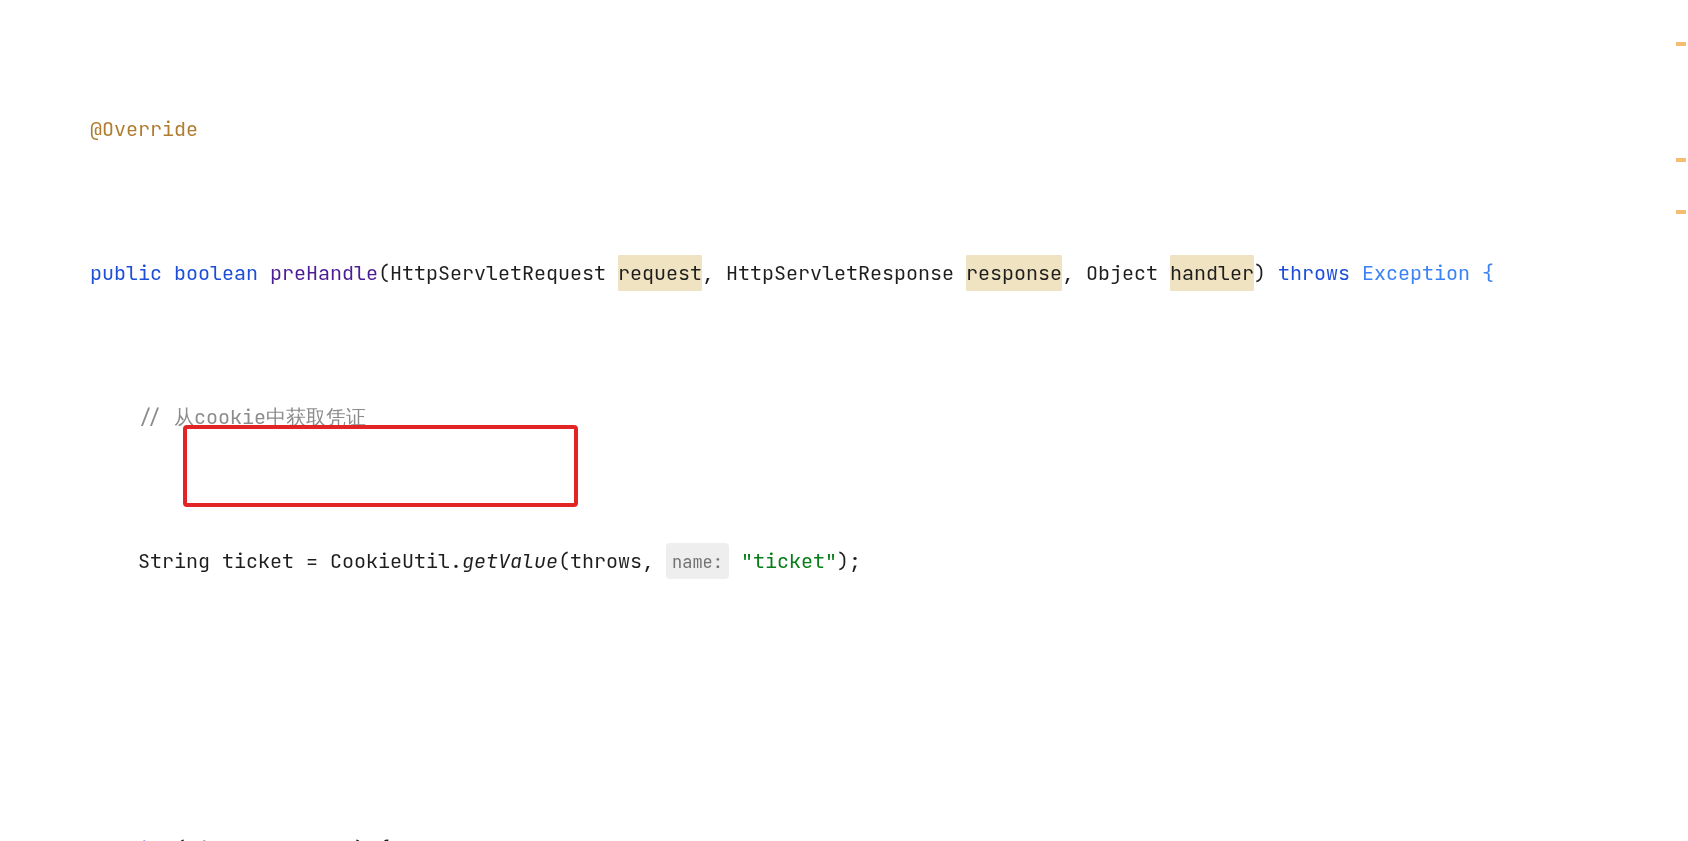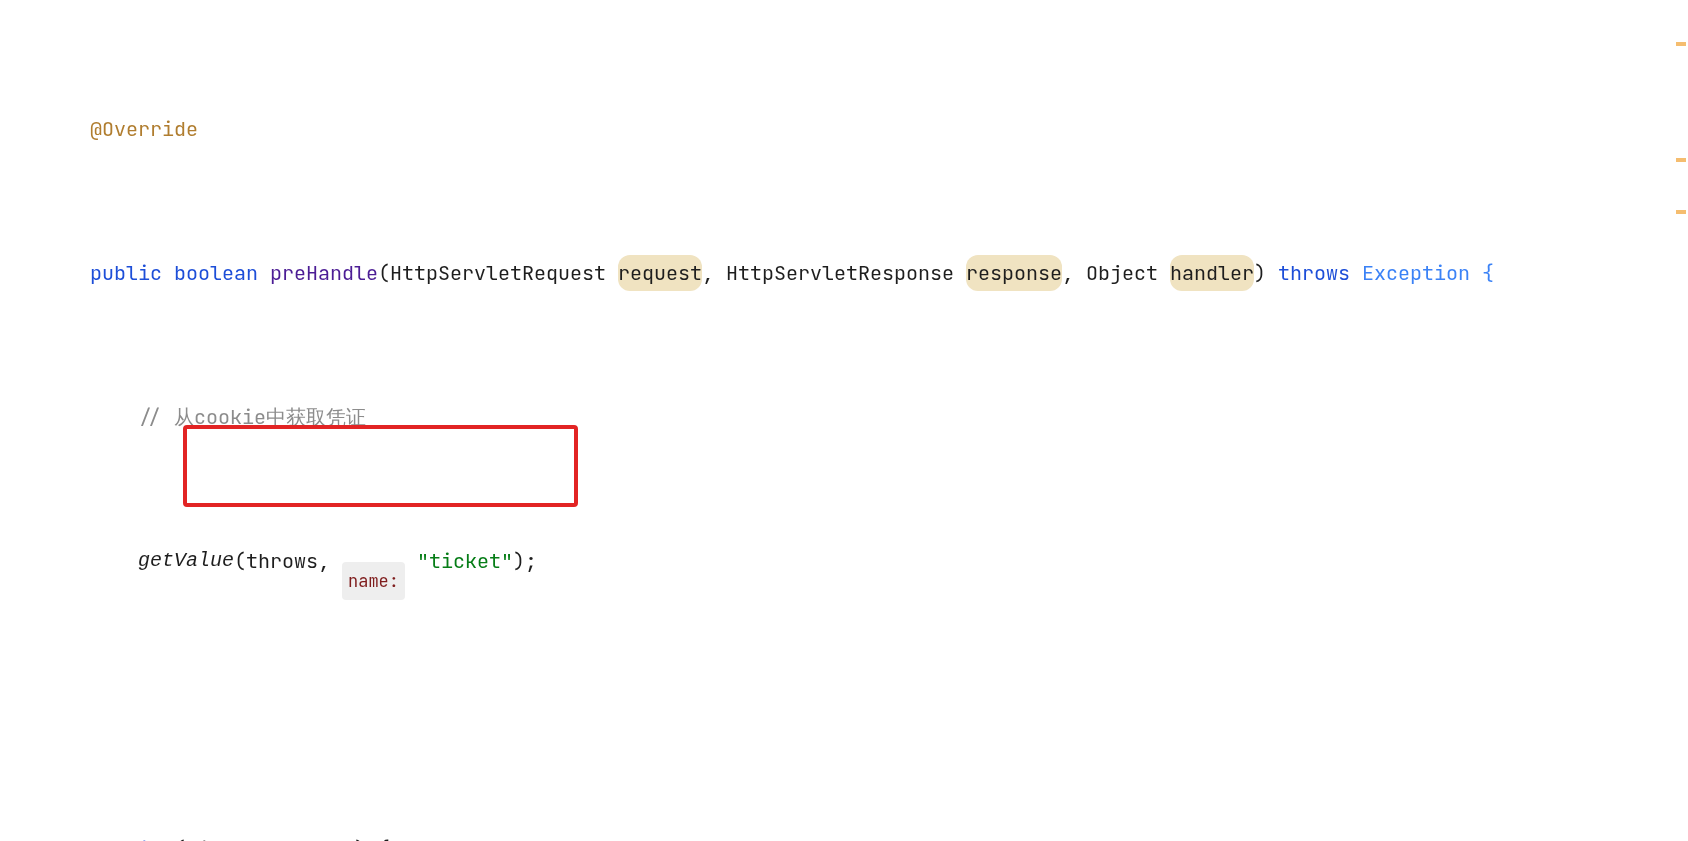"@Override" .line { align-items: center -> none }
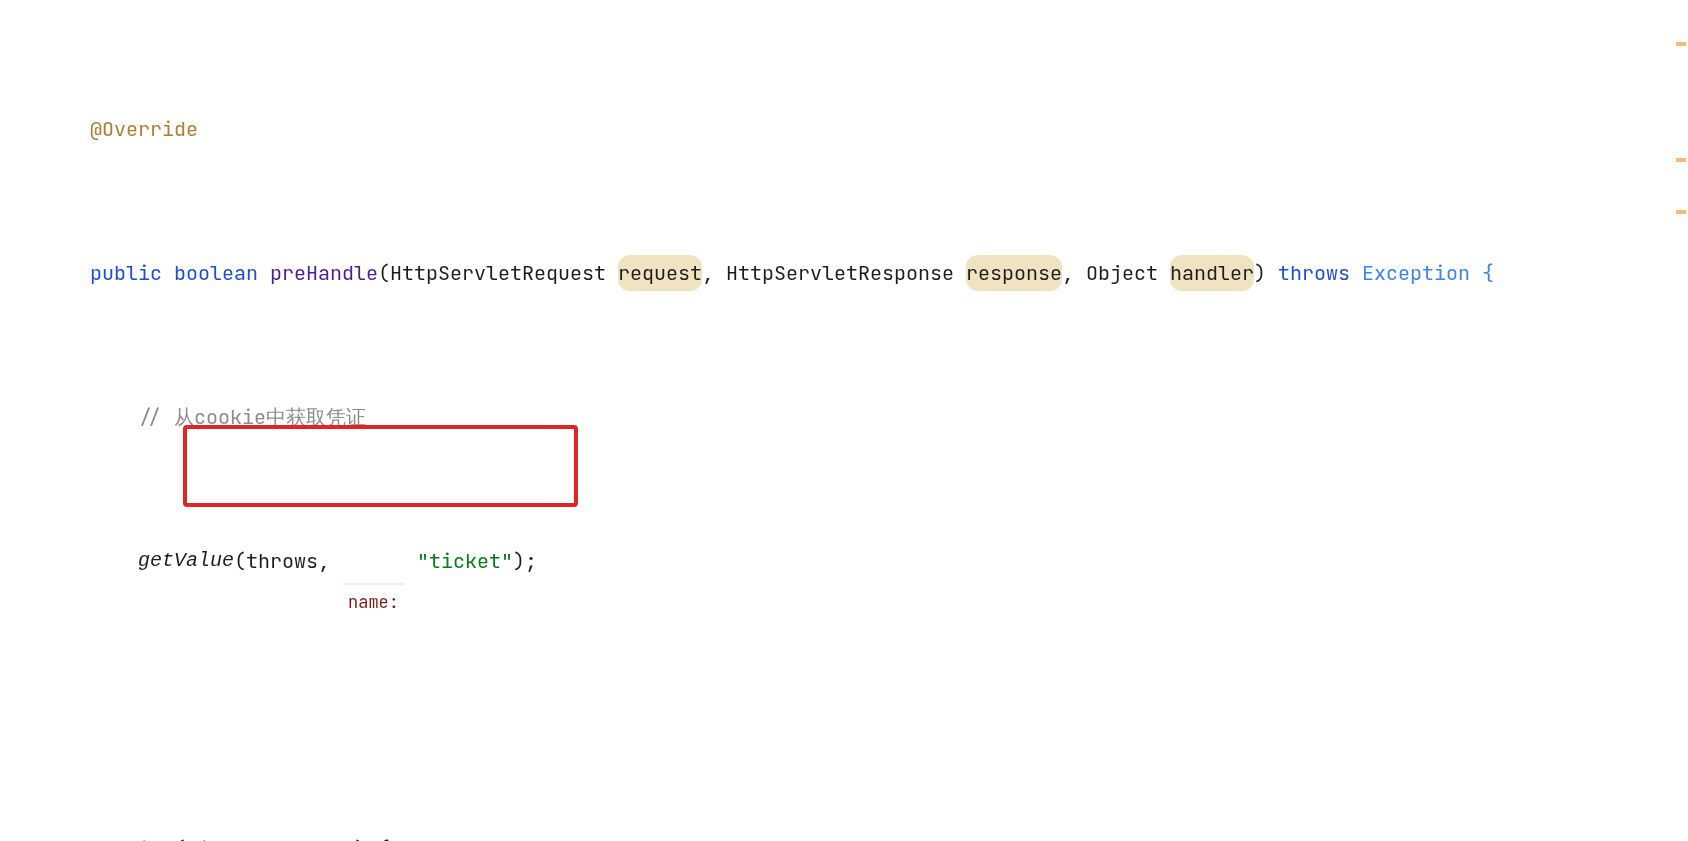"request" .param-hl { border-radius: 12px -> 1px }
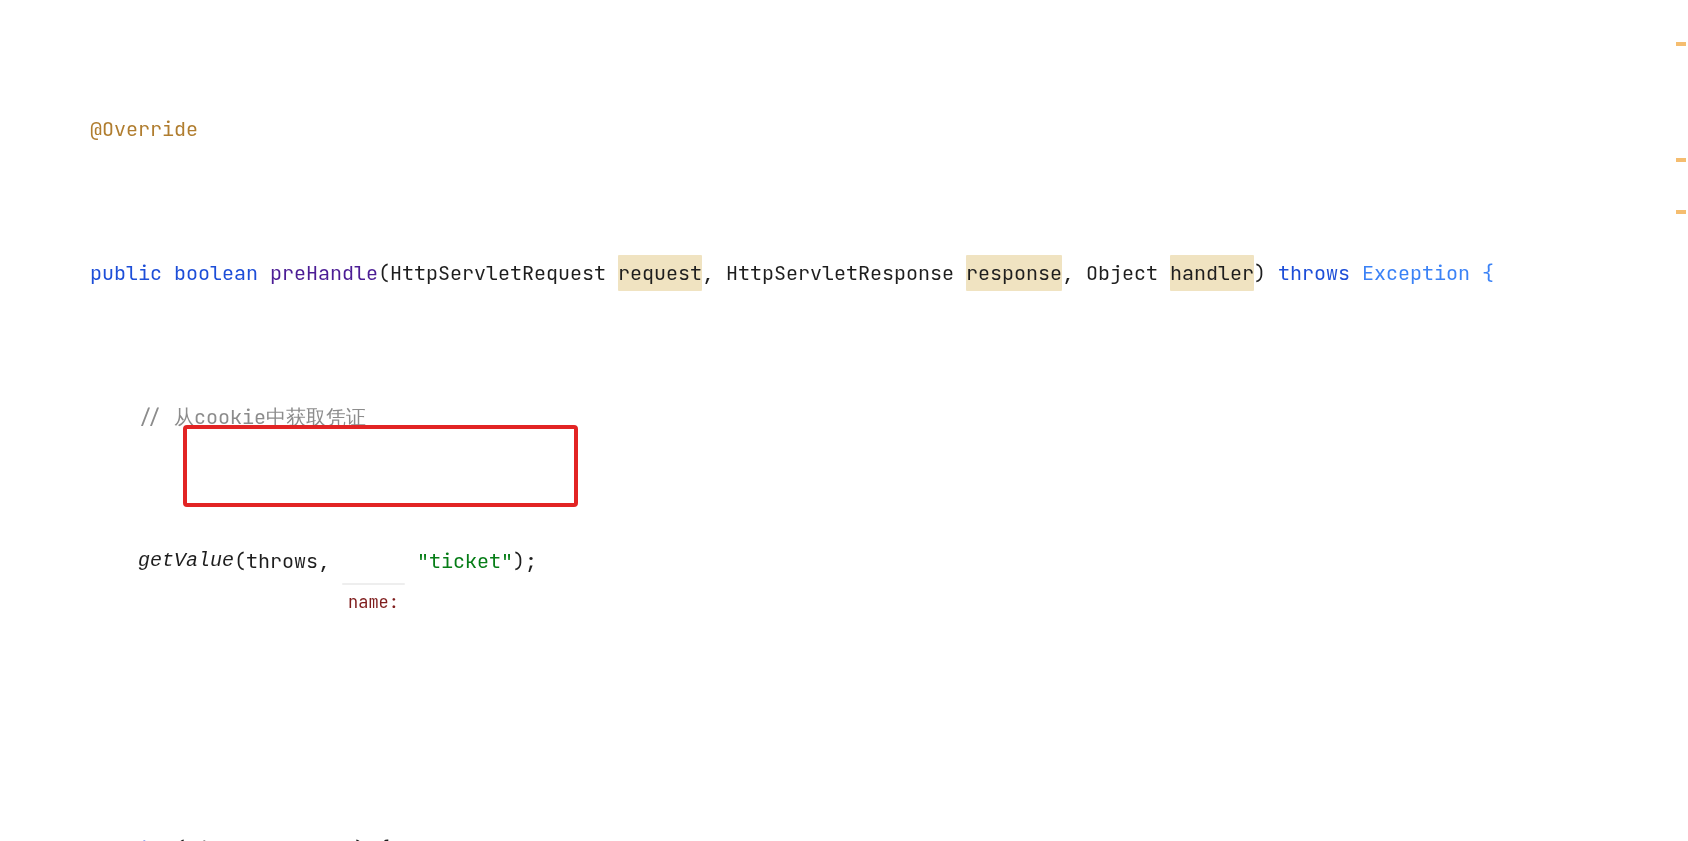"String ticket = CookieUtil." span { html: none -> <span>String ticket = CookieUtil.</span> }
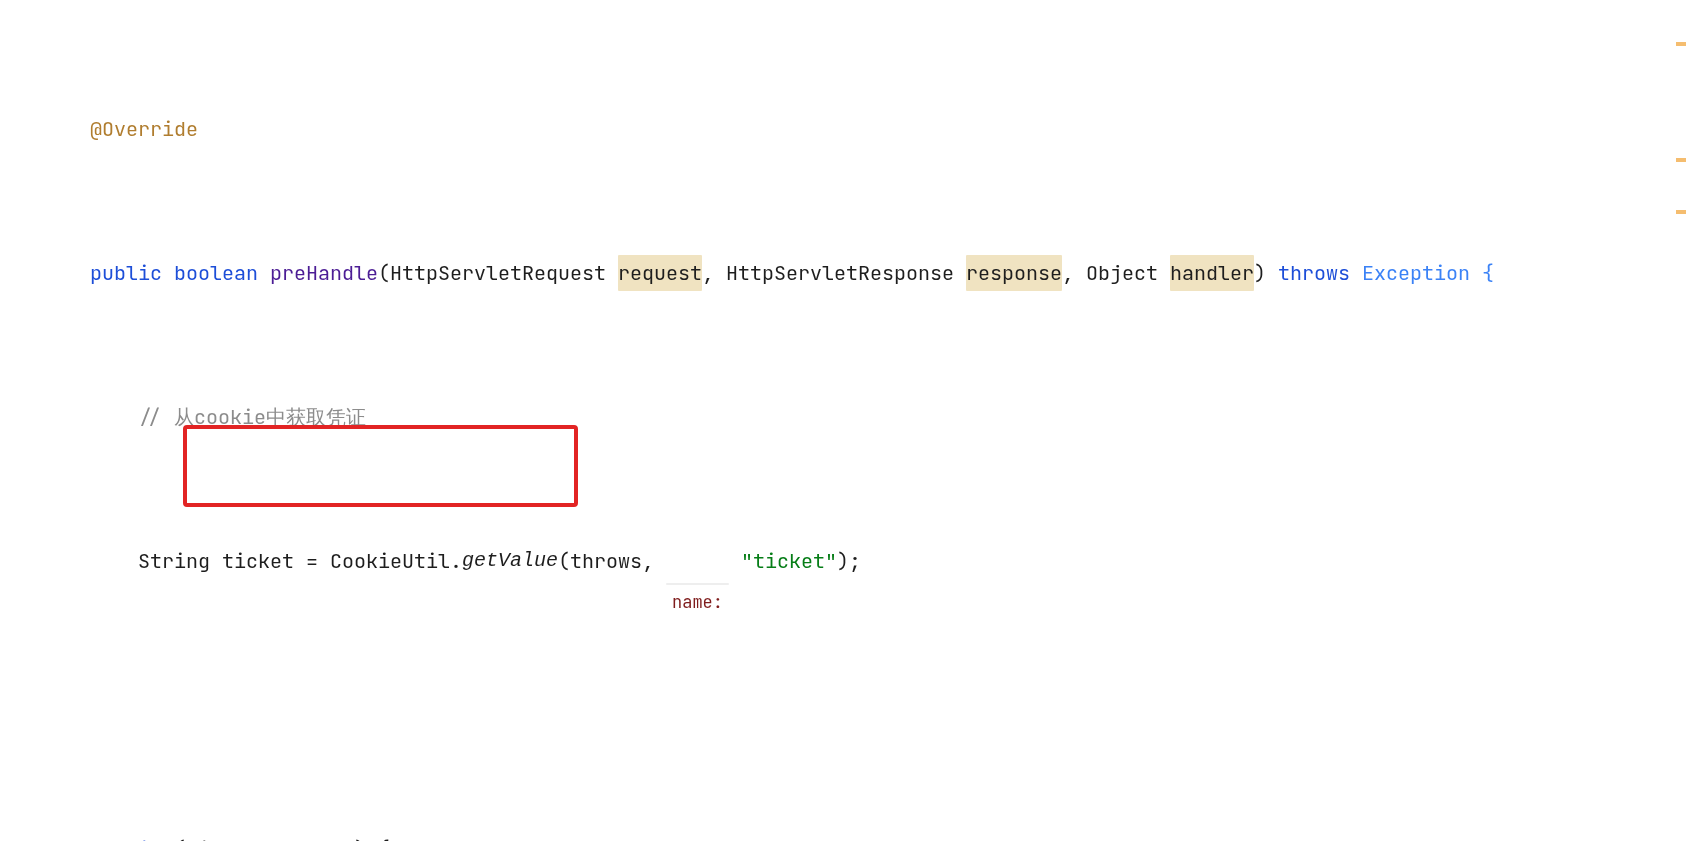"getValue" .static-italic { font-family: Liberation Mono, monospace -> none }
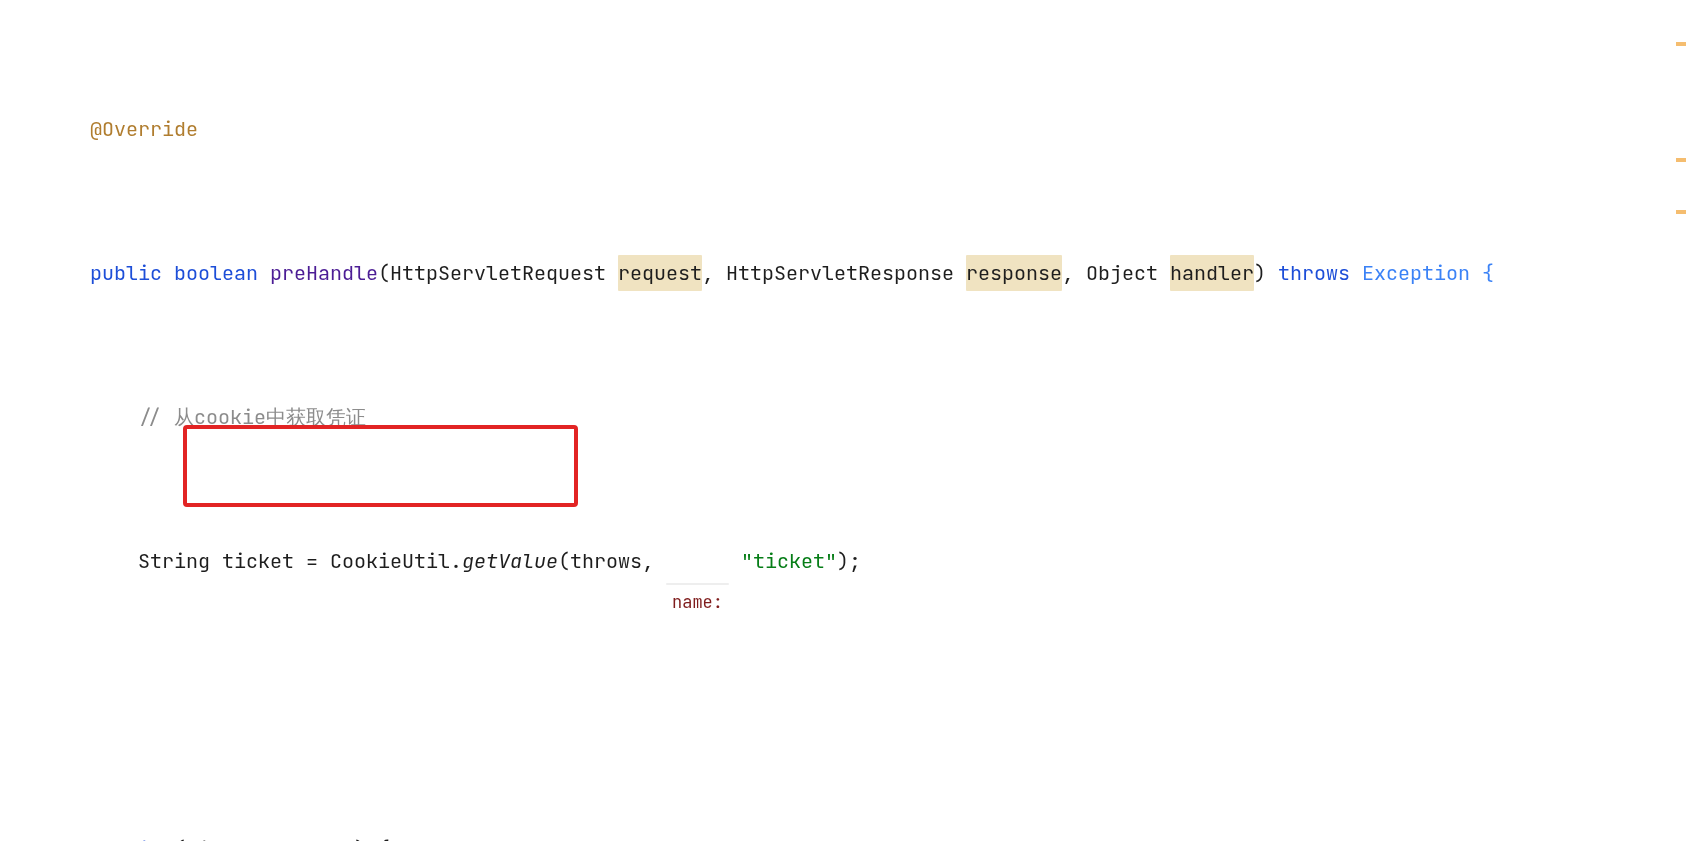"name:" .param-hint { color: #7f1d1d -> #737373; margin-top: 40px -> none }
